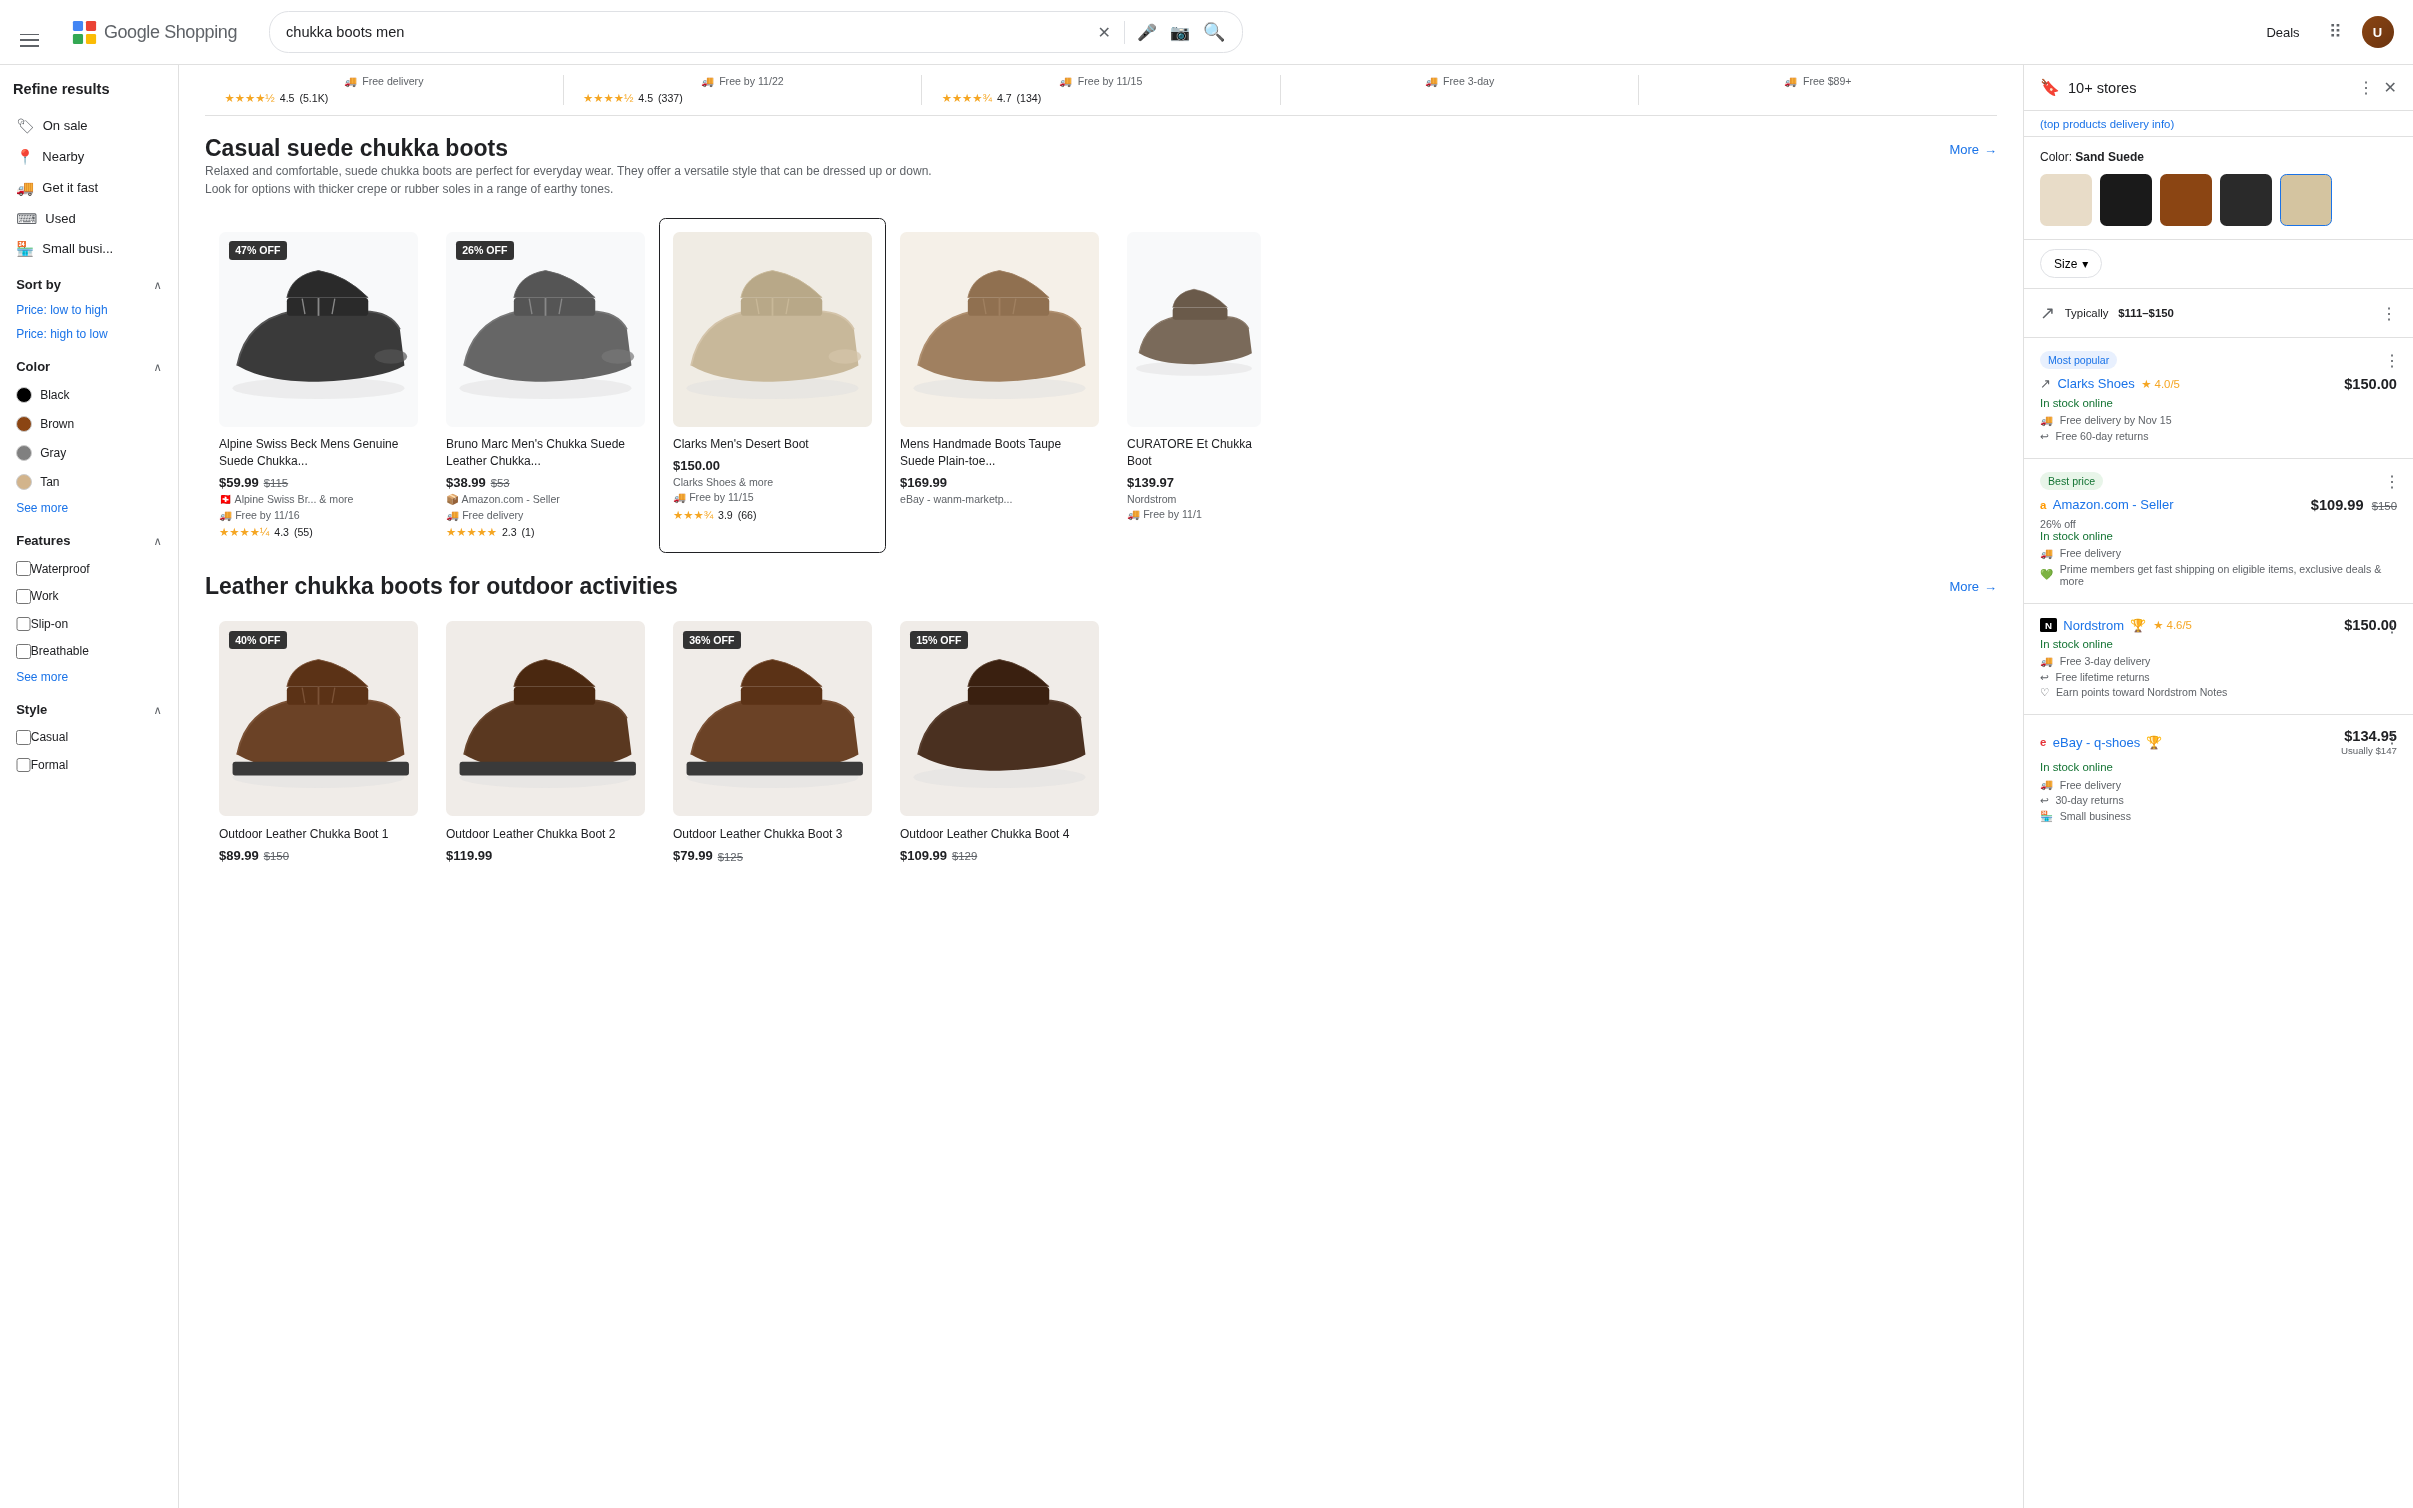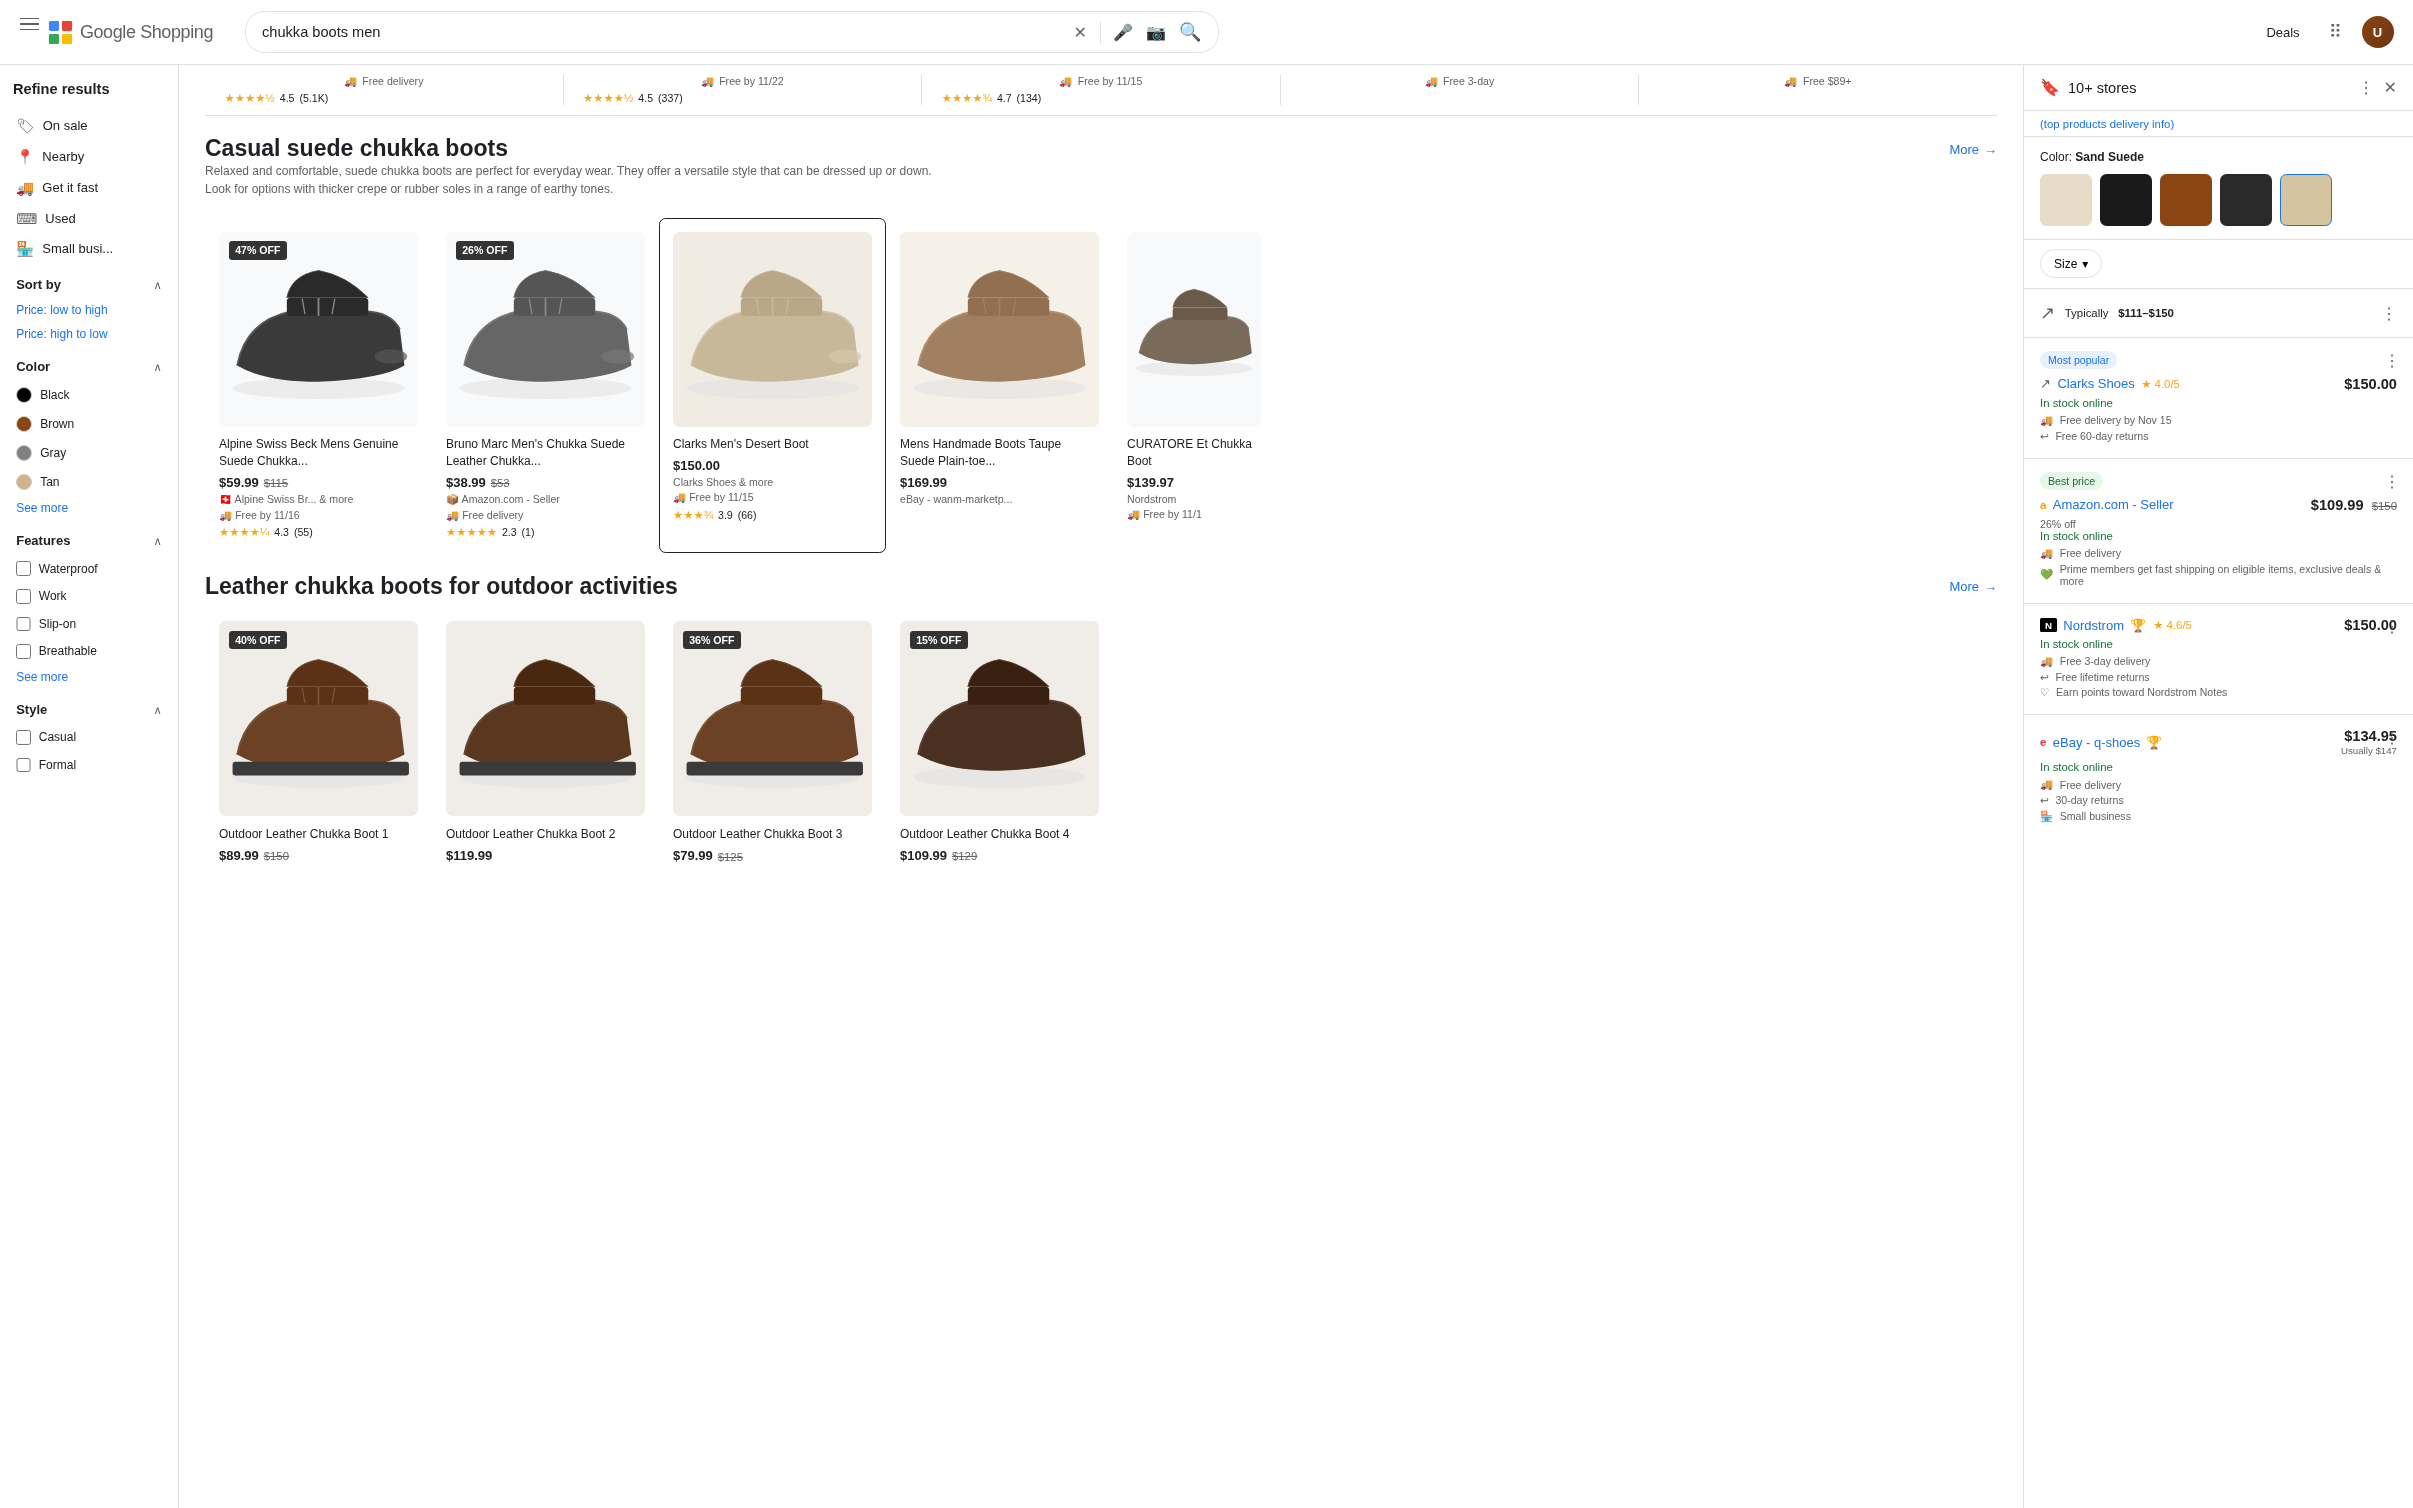"Google Shopping" .header-left { align-items: flex-start -> flex-end; gap: 7px -> 31px }
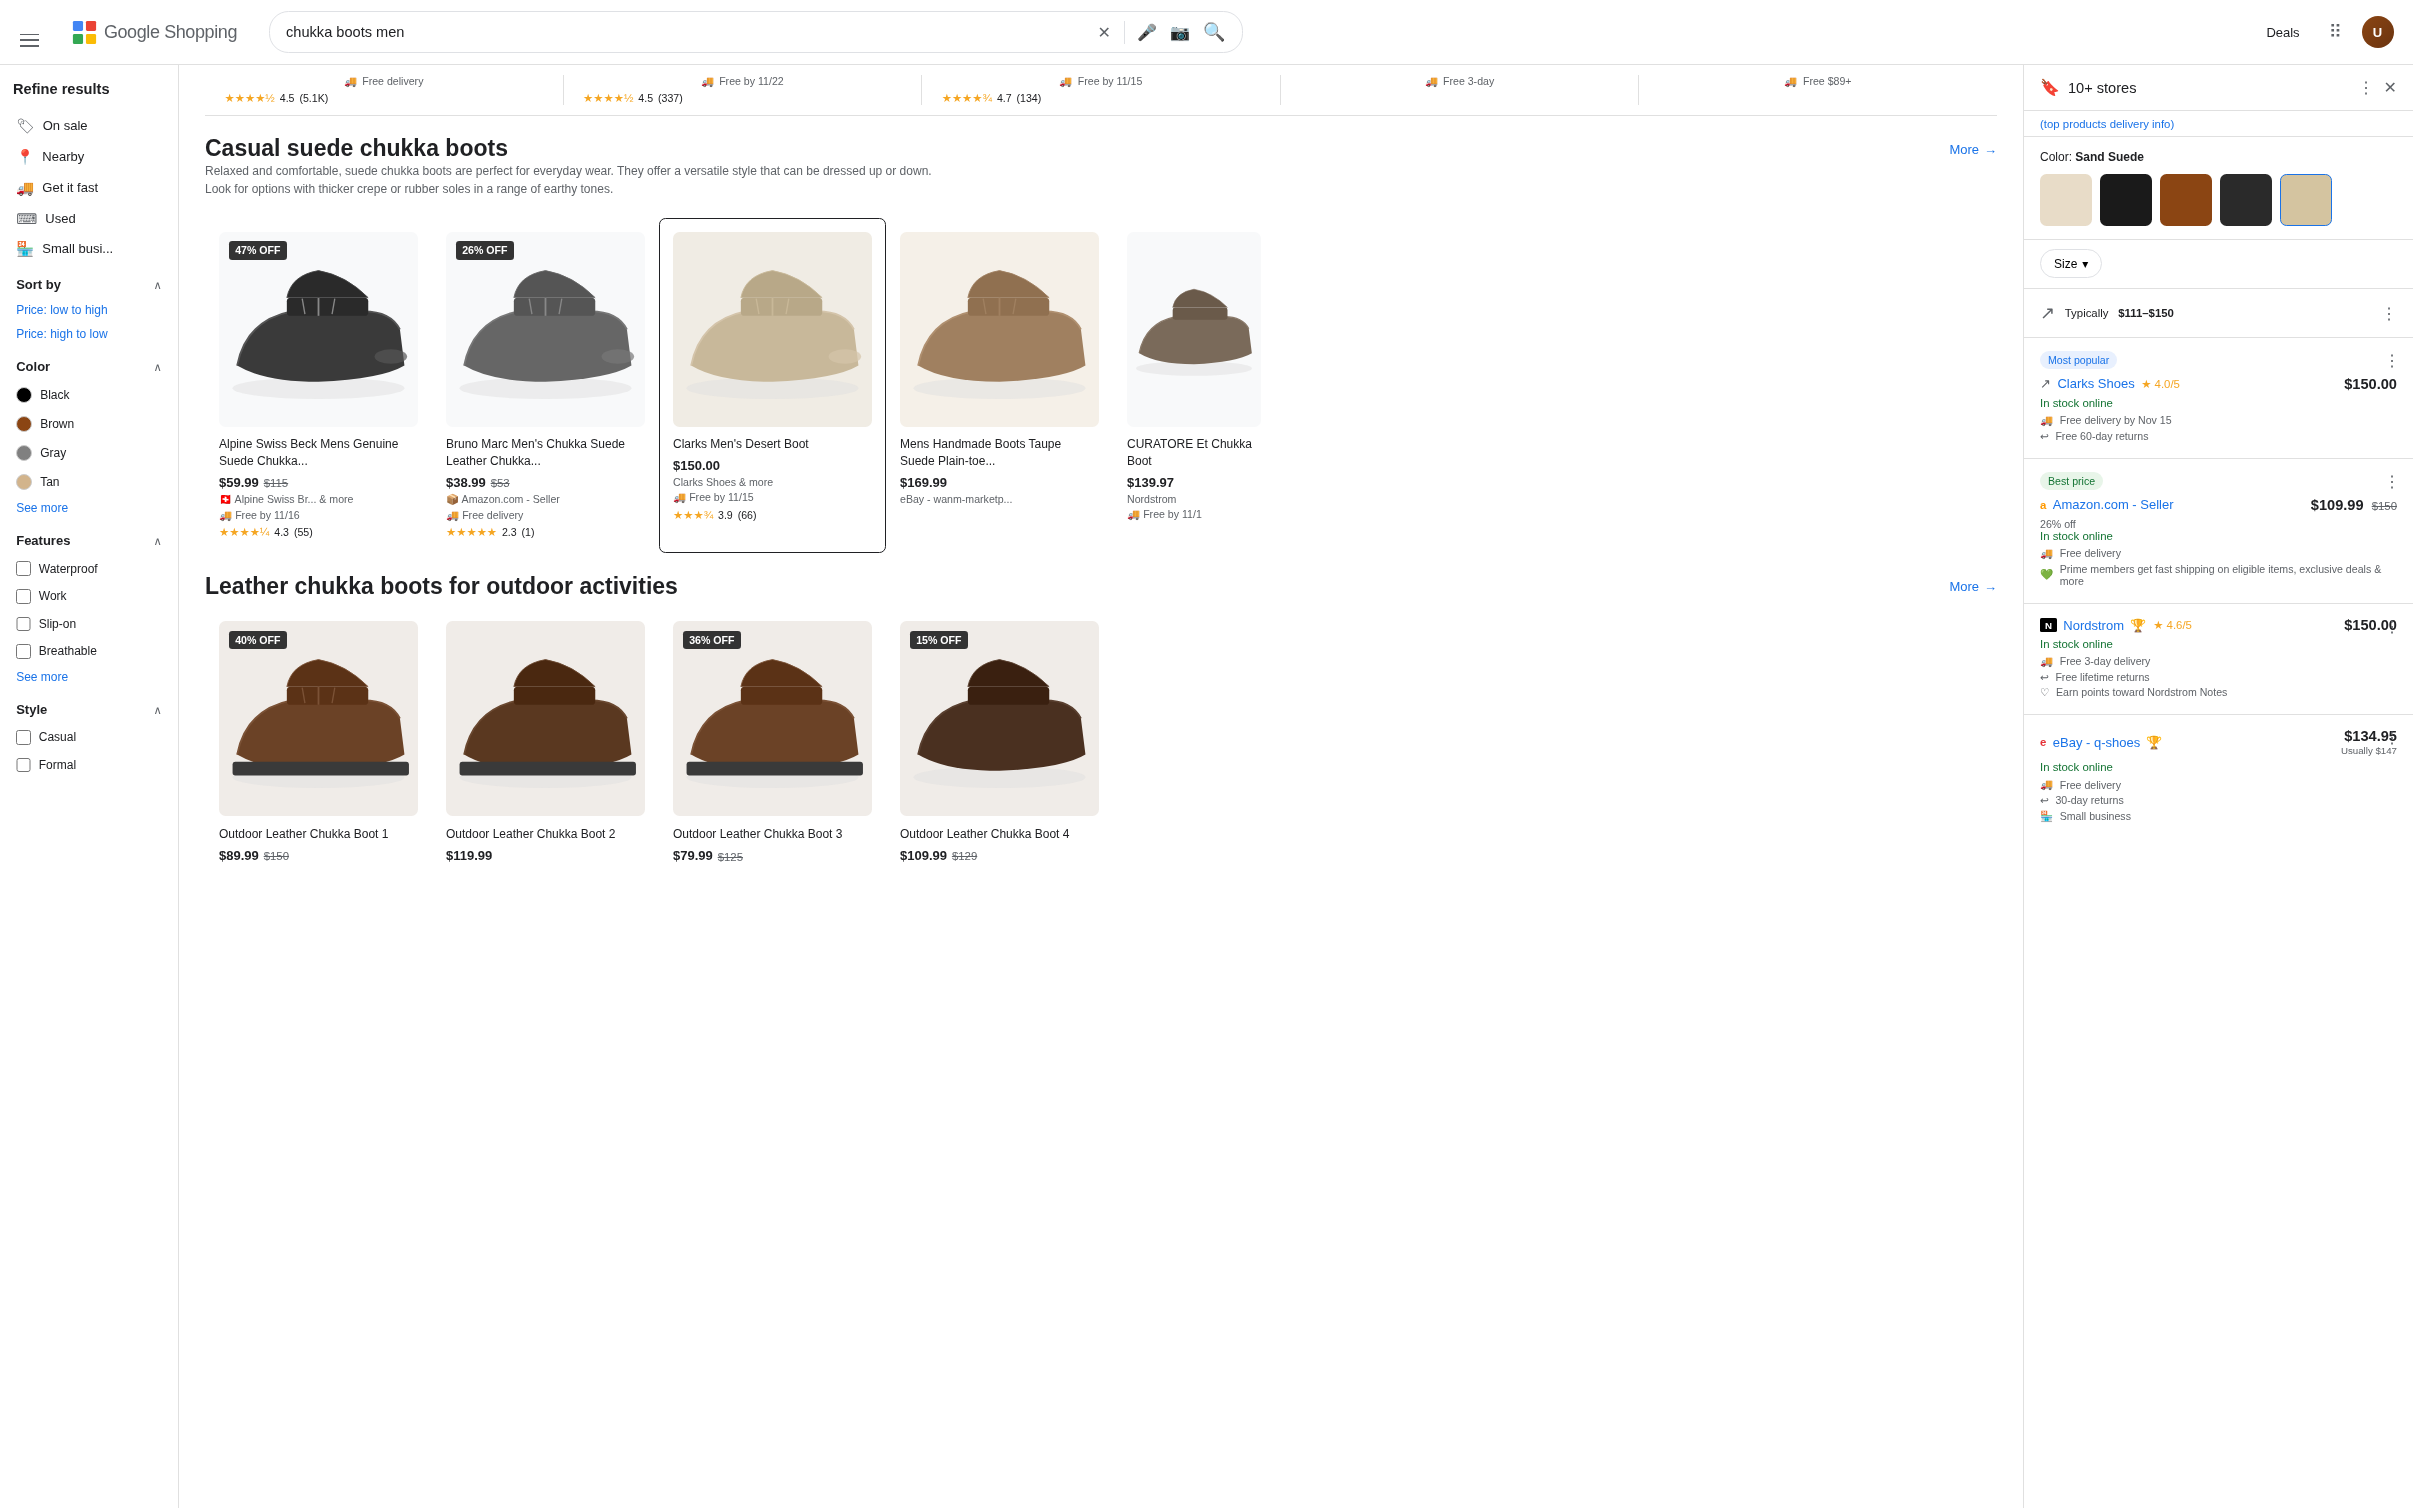"Waterproof" .checkbox-item { gap: 8px -> none }
